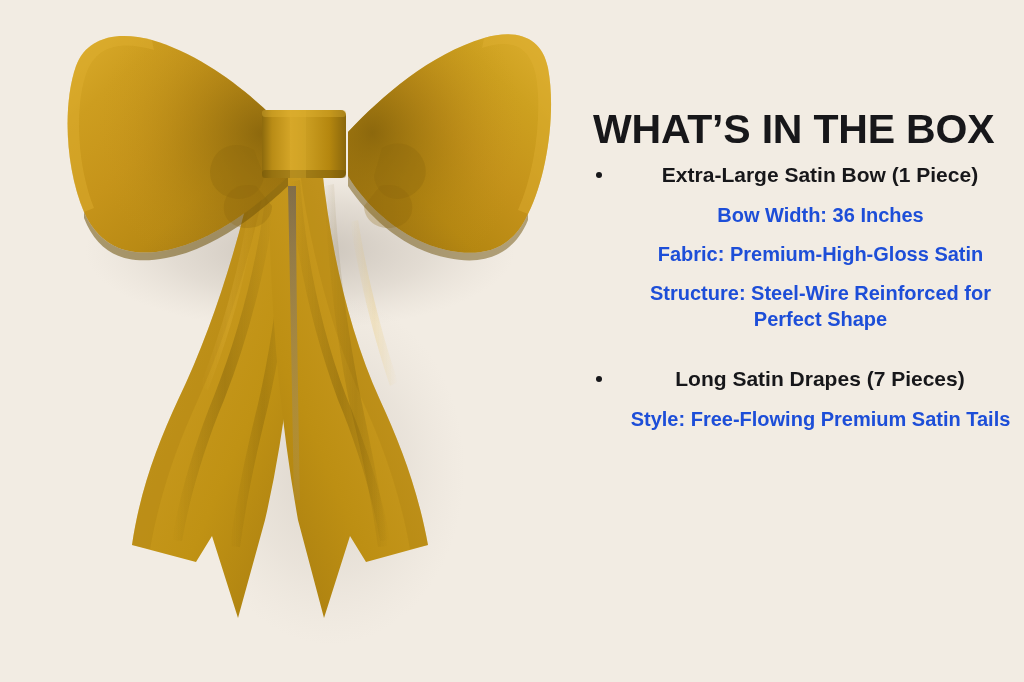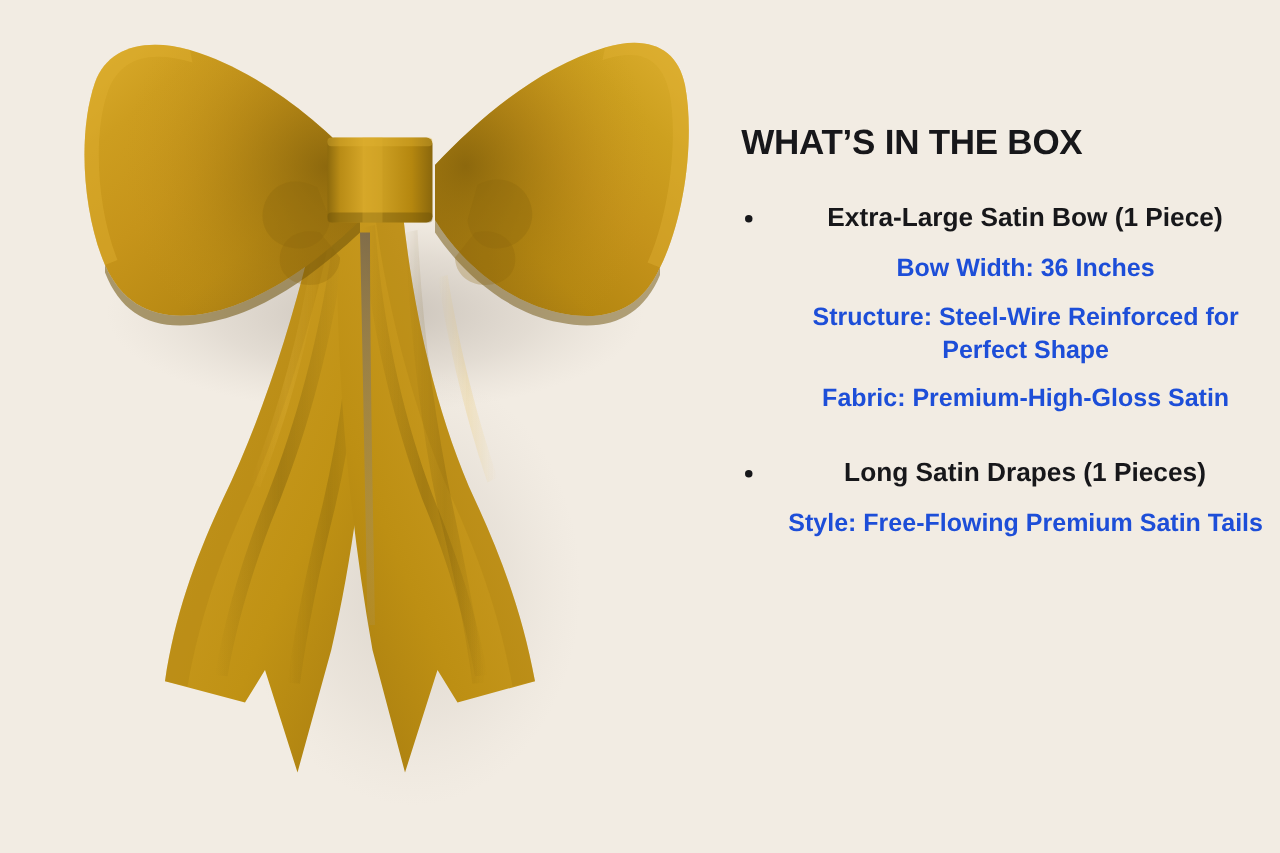"WHAT’S IN THE BOX" #panel-title { font-size: 28px -> 41px }
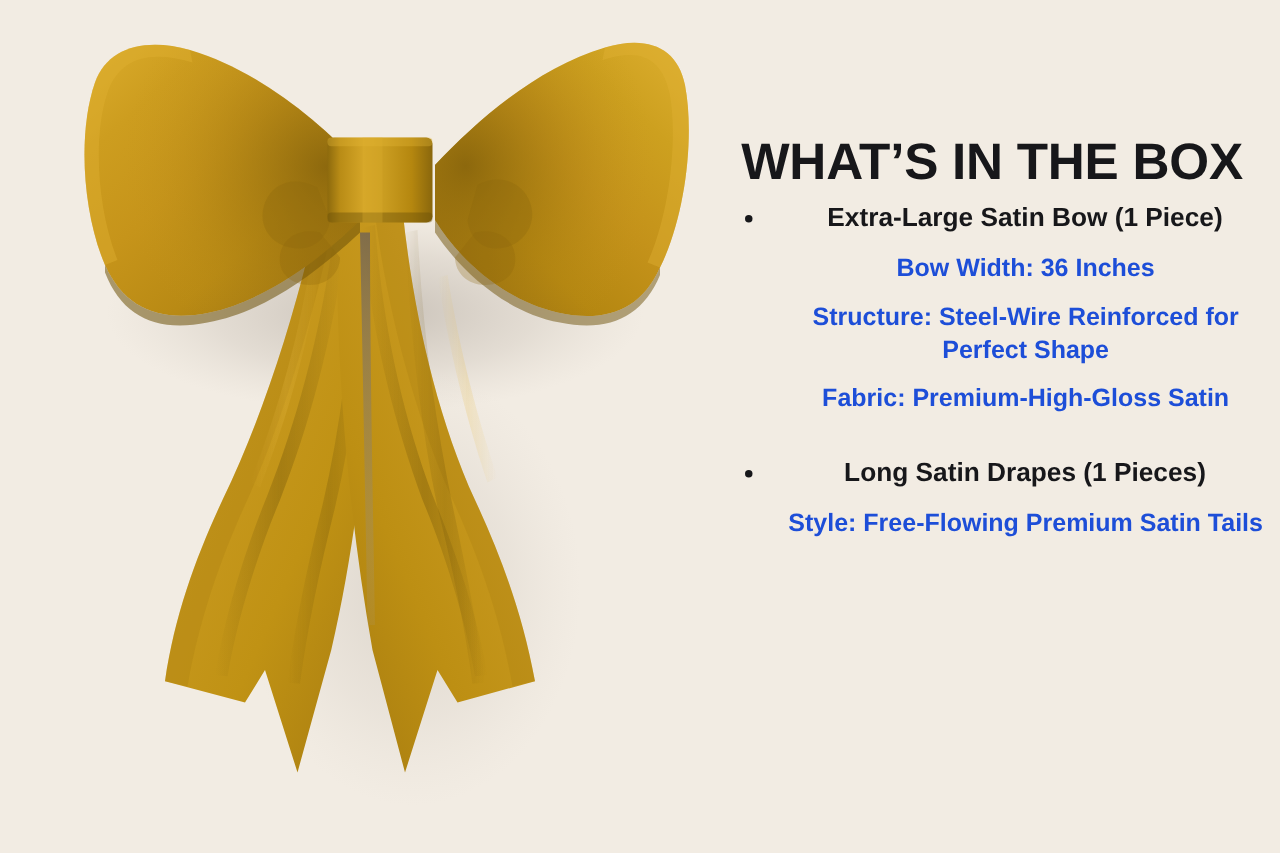"Structure: Steel-Wire Reinforced for" div.spec-detail { order: before "Fabric: Premium-High-Gloss Satin" -> after "Fabric: Premium-High-Gloss Satin" }
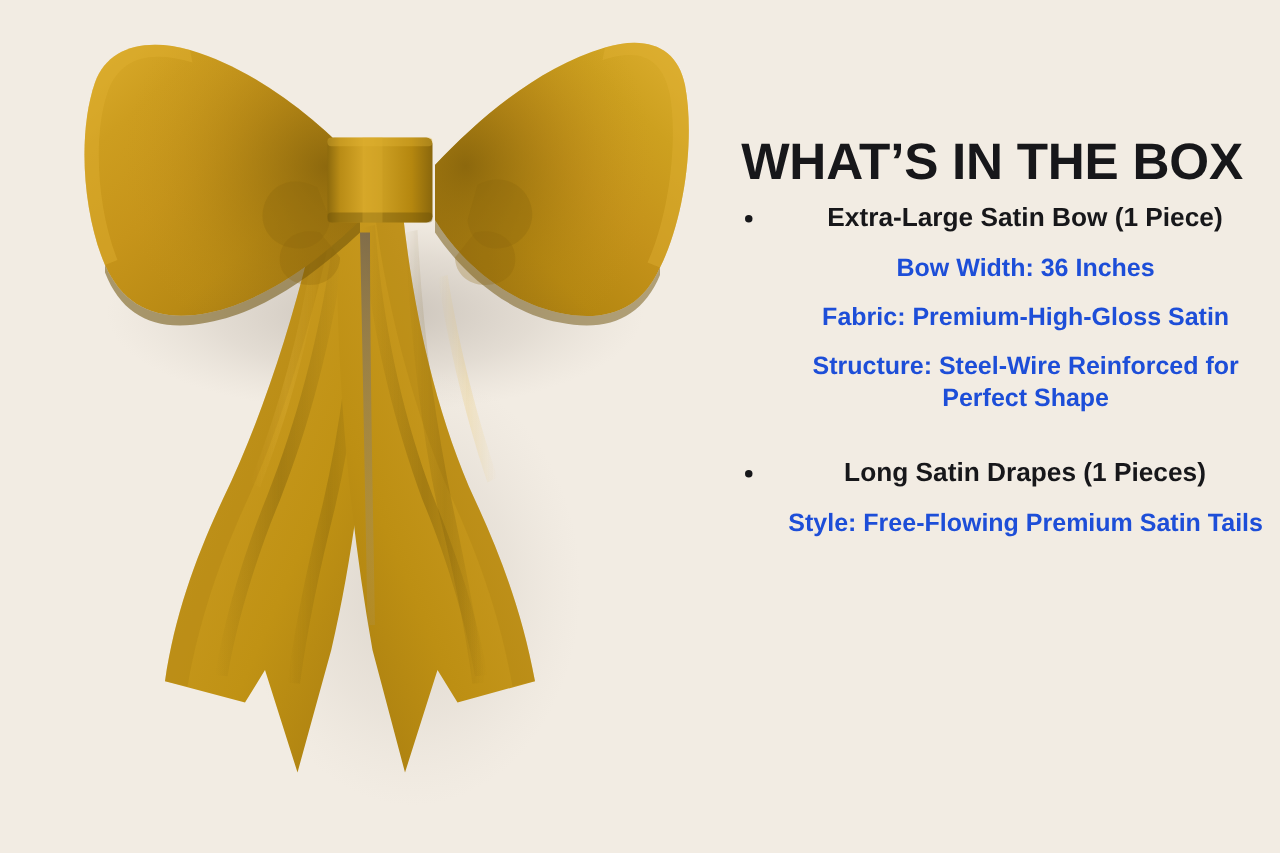"Long Satin Drapes (1 Pieces)" span { text: 1 -> 7 }
